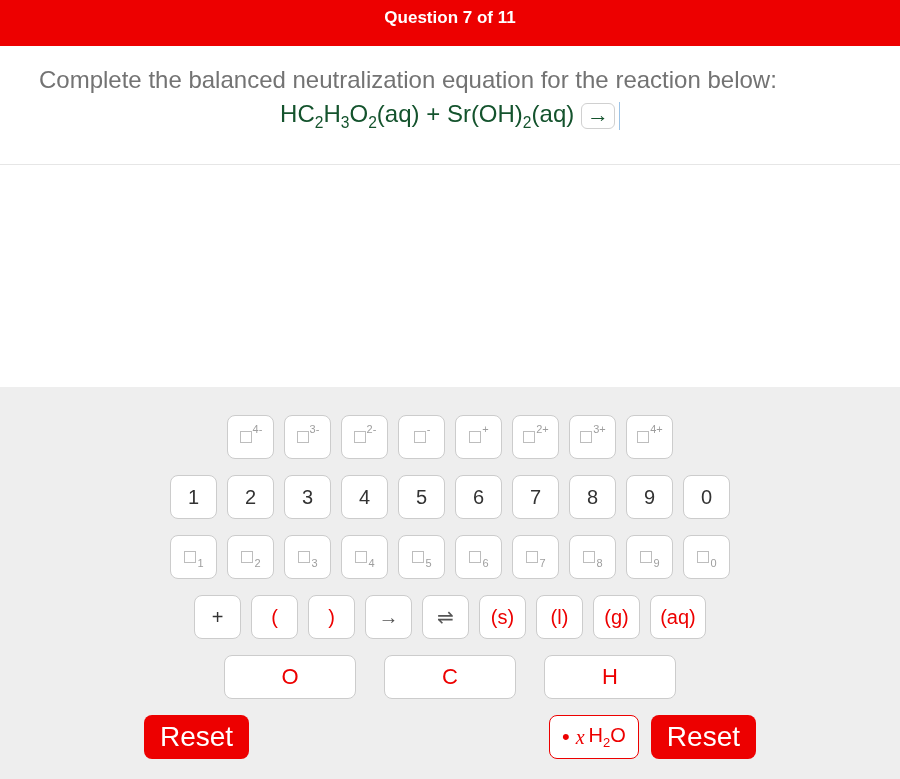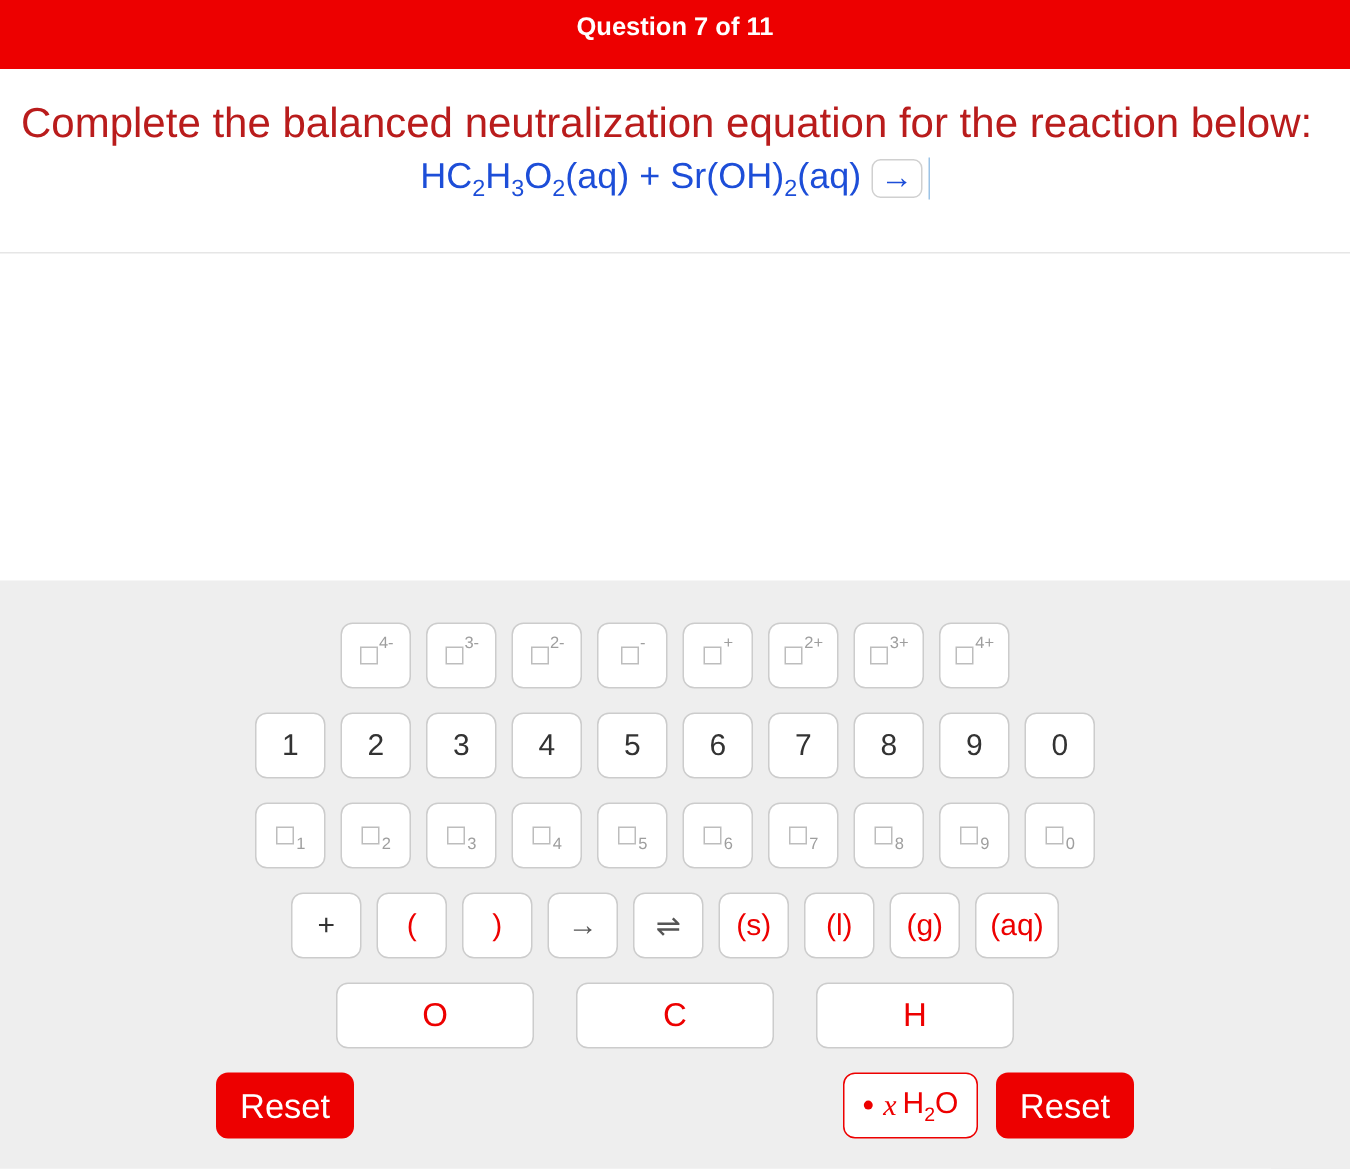"Complete the balanced neutralization" .prompt { color: #b91c1c -> #737373; font-size: 28px -> 24px; margin-left: none -> 25px }
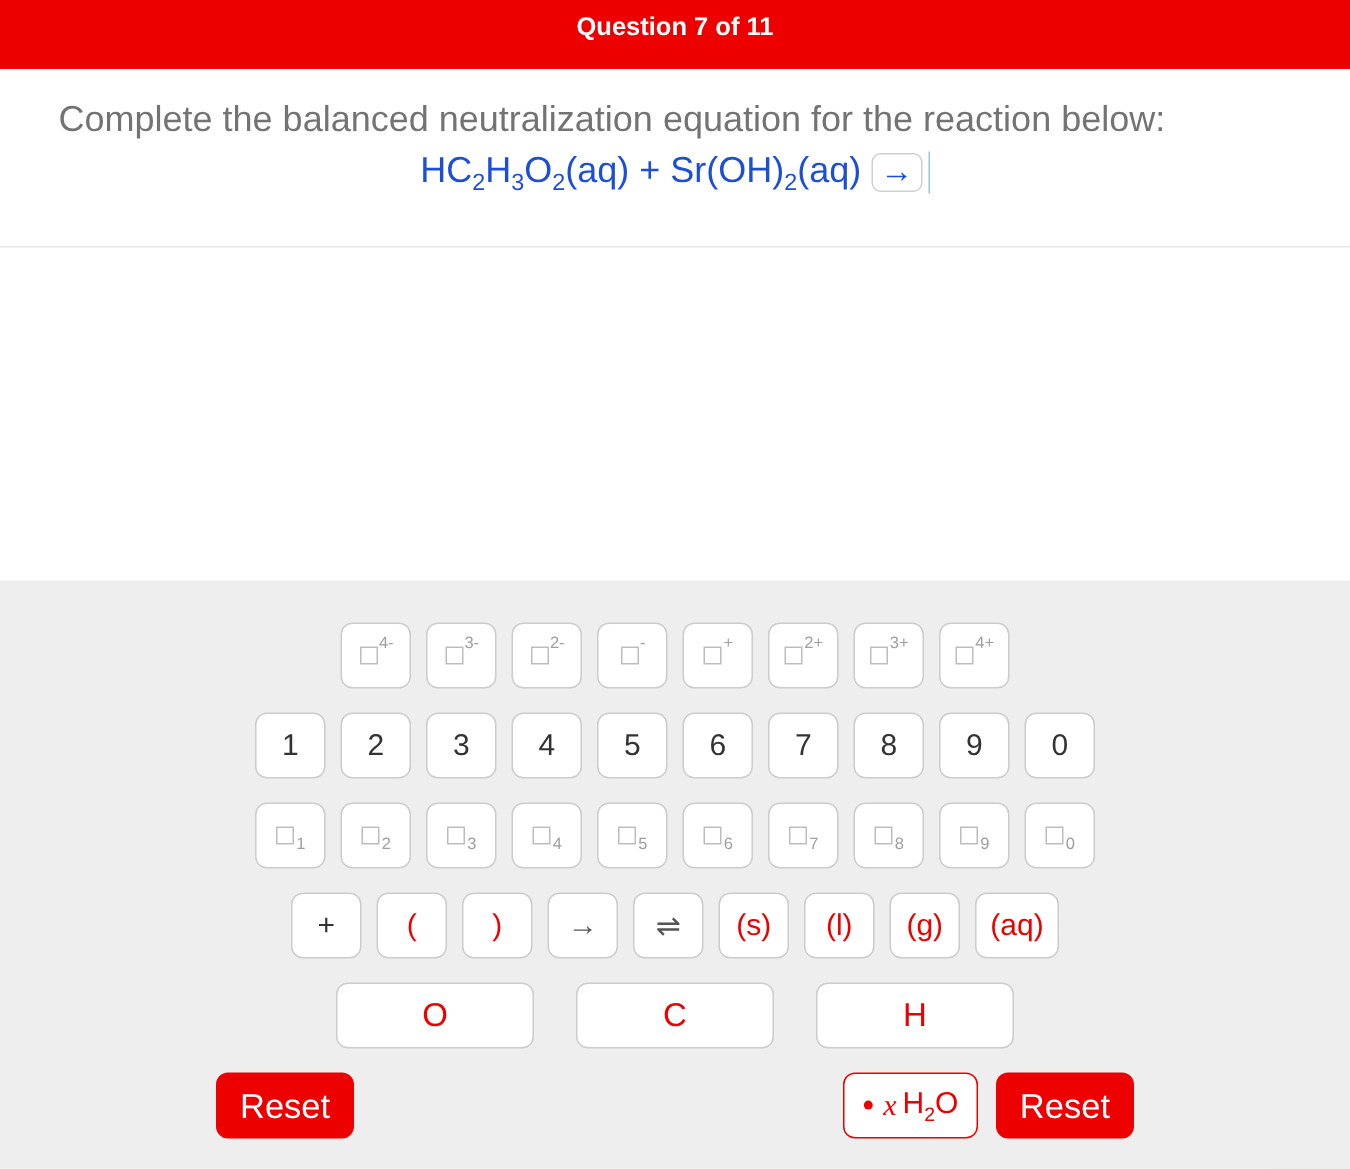"HC2H3O2(aq) + Sr(OH)2(aq) →" .equation-line { color: #1d4ed8 -> #14532d }
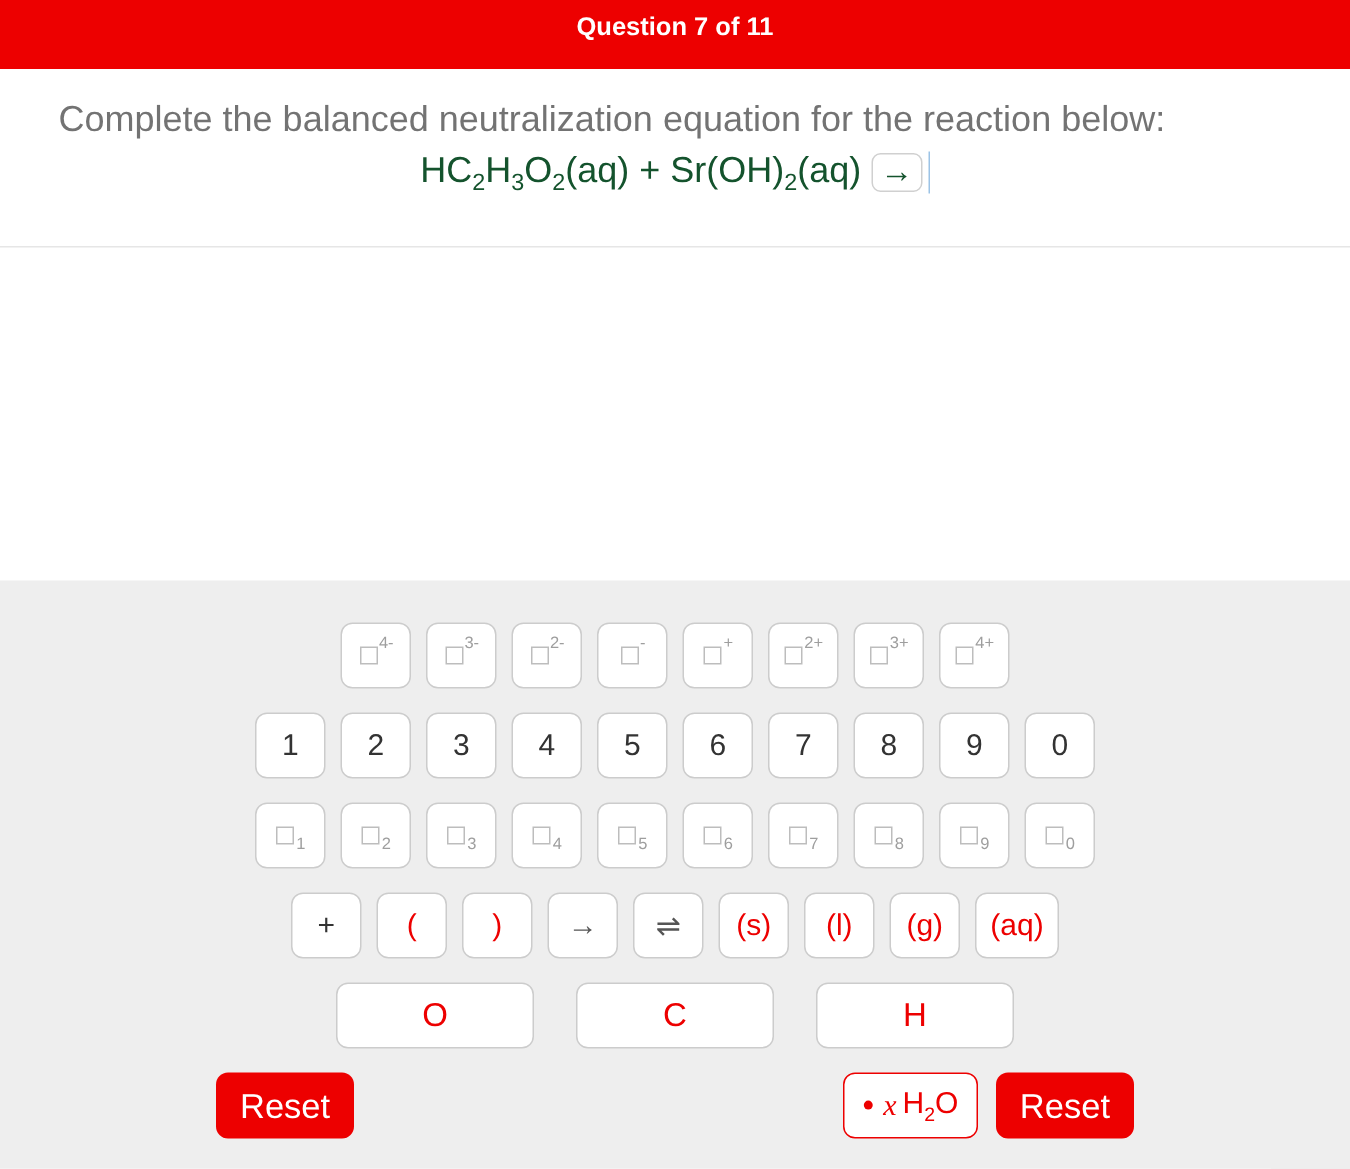"Reset" .btn-solid { font-size: 23px -> 28px }
